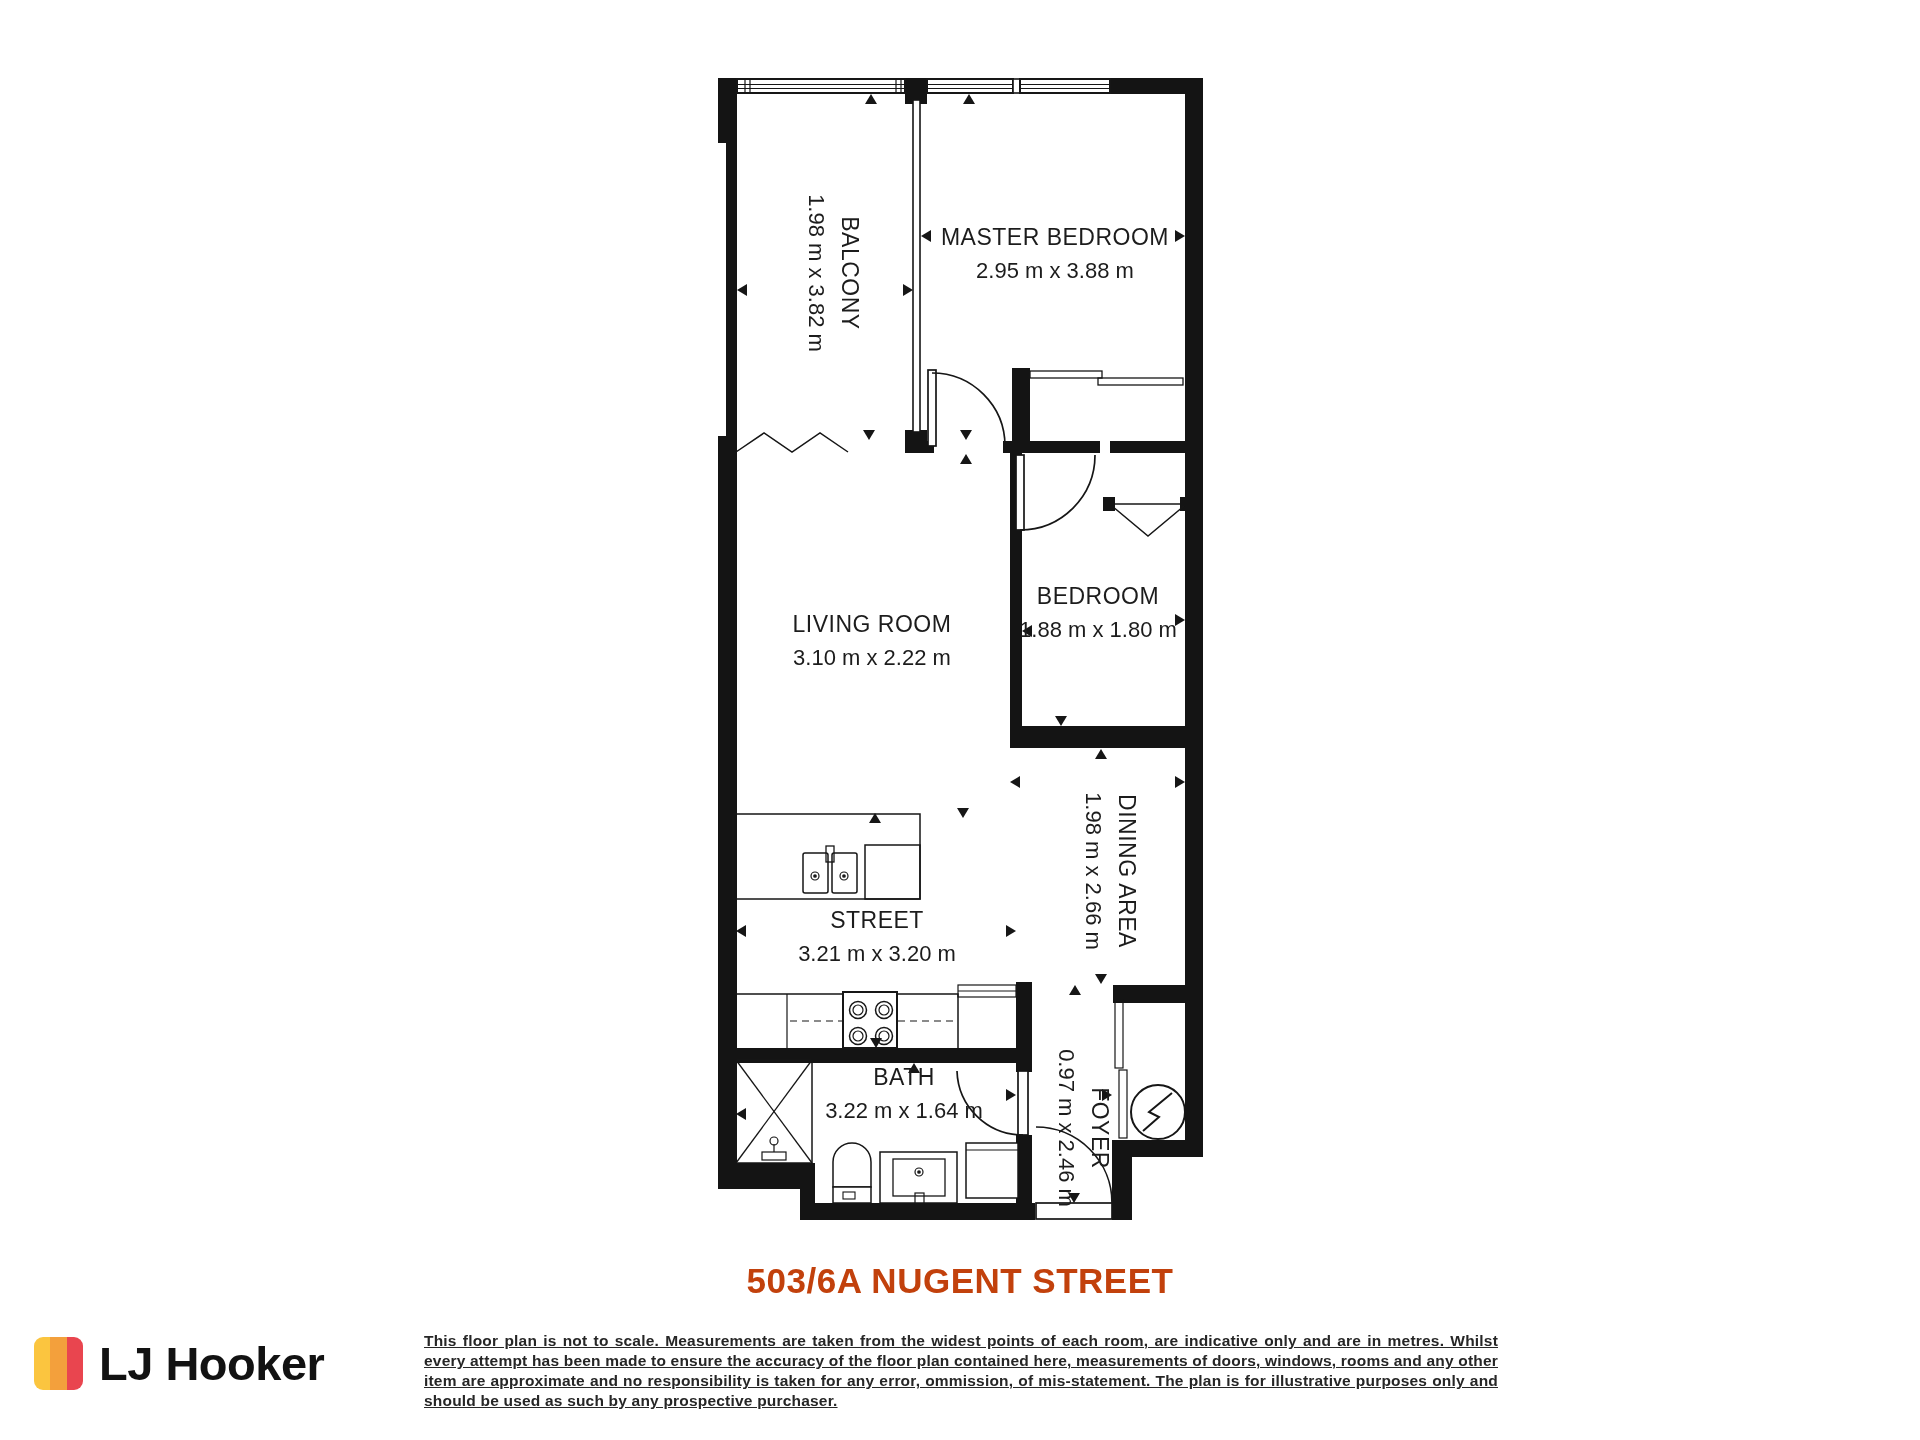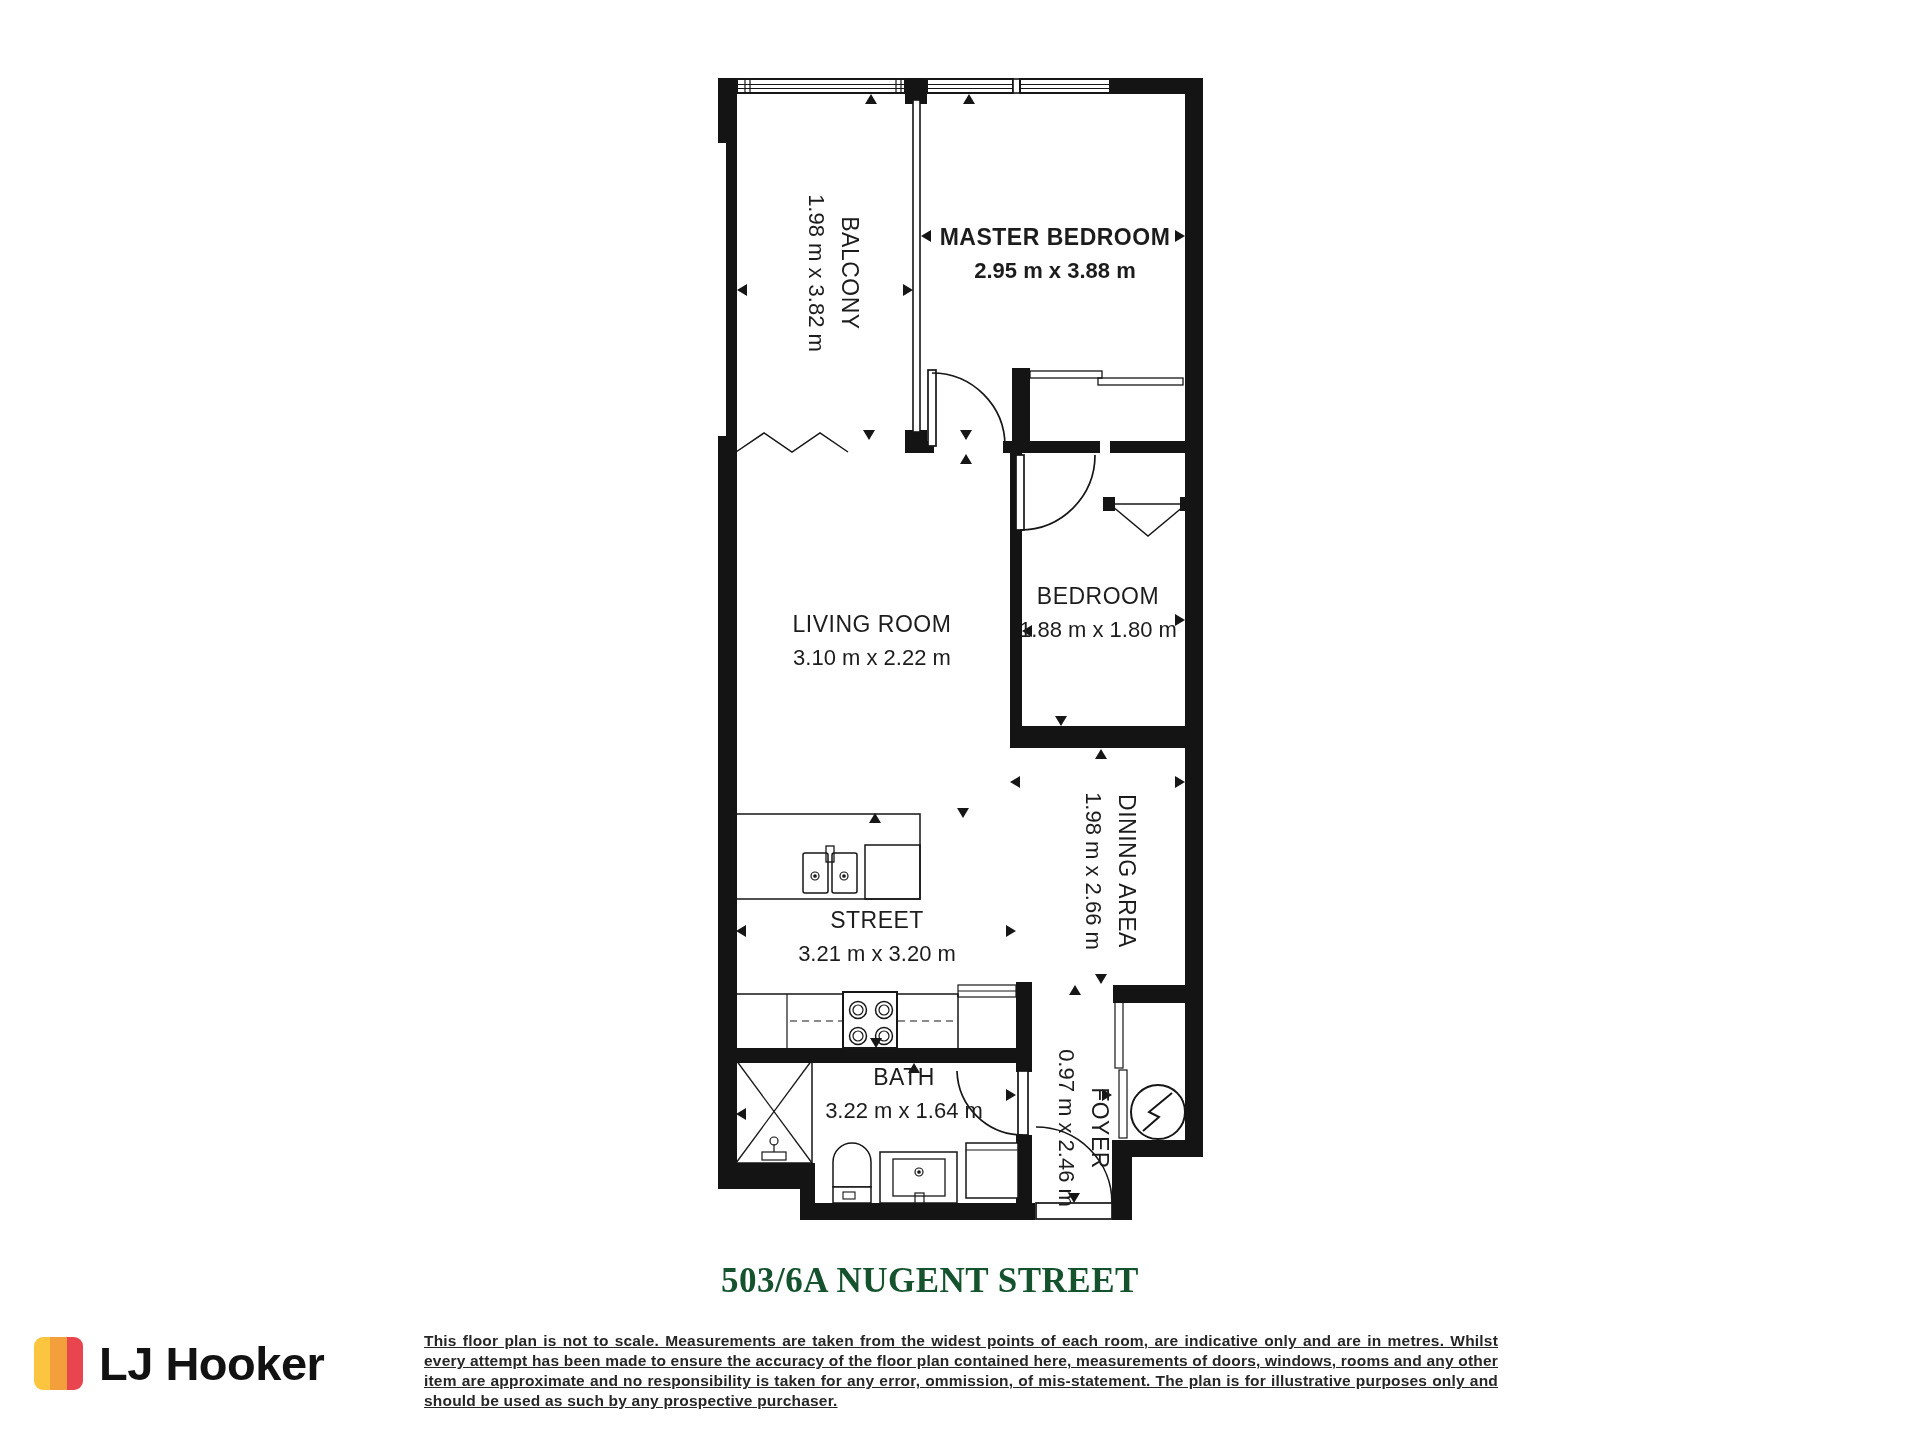"MASTER BEDROOM" div.room-label { font-weight: bold -> none }
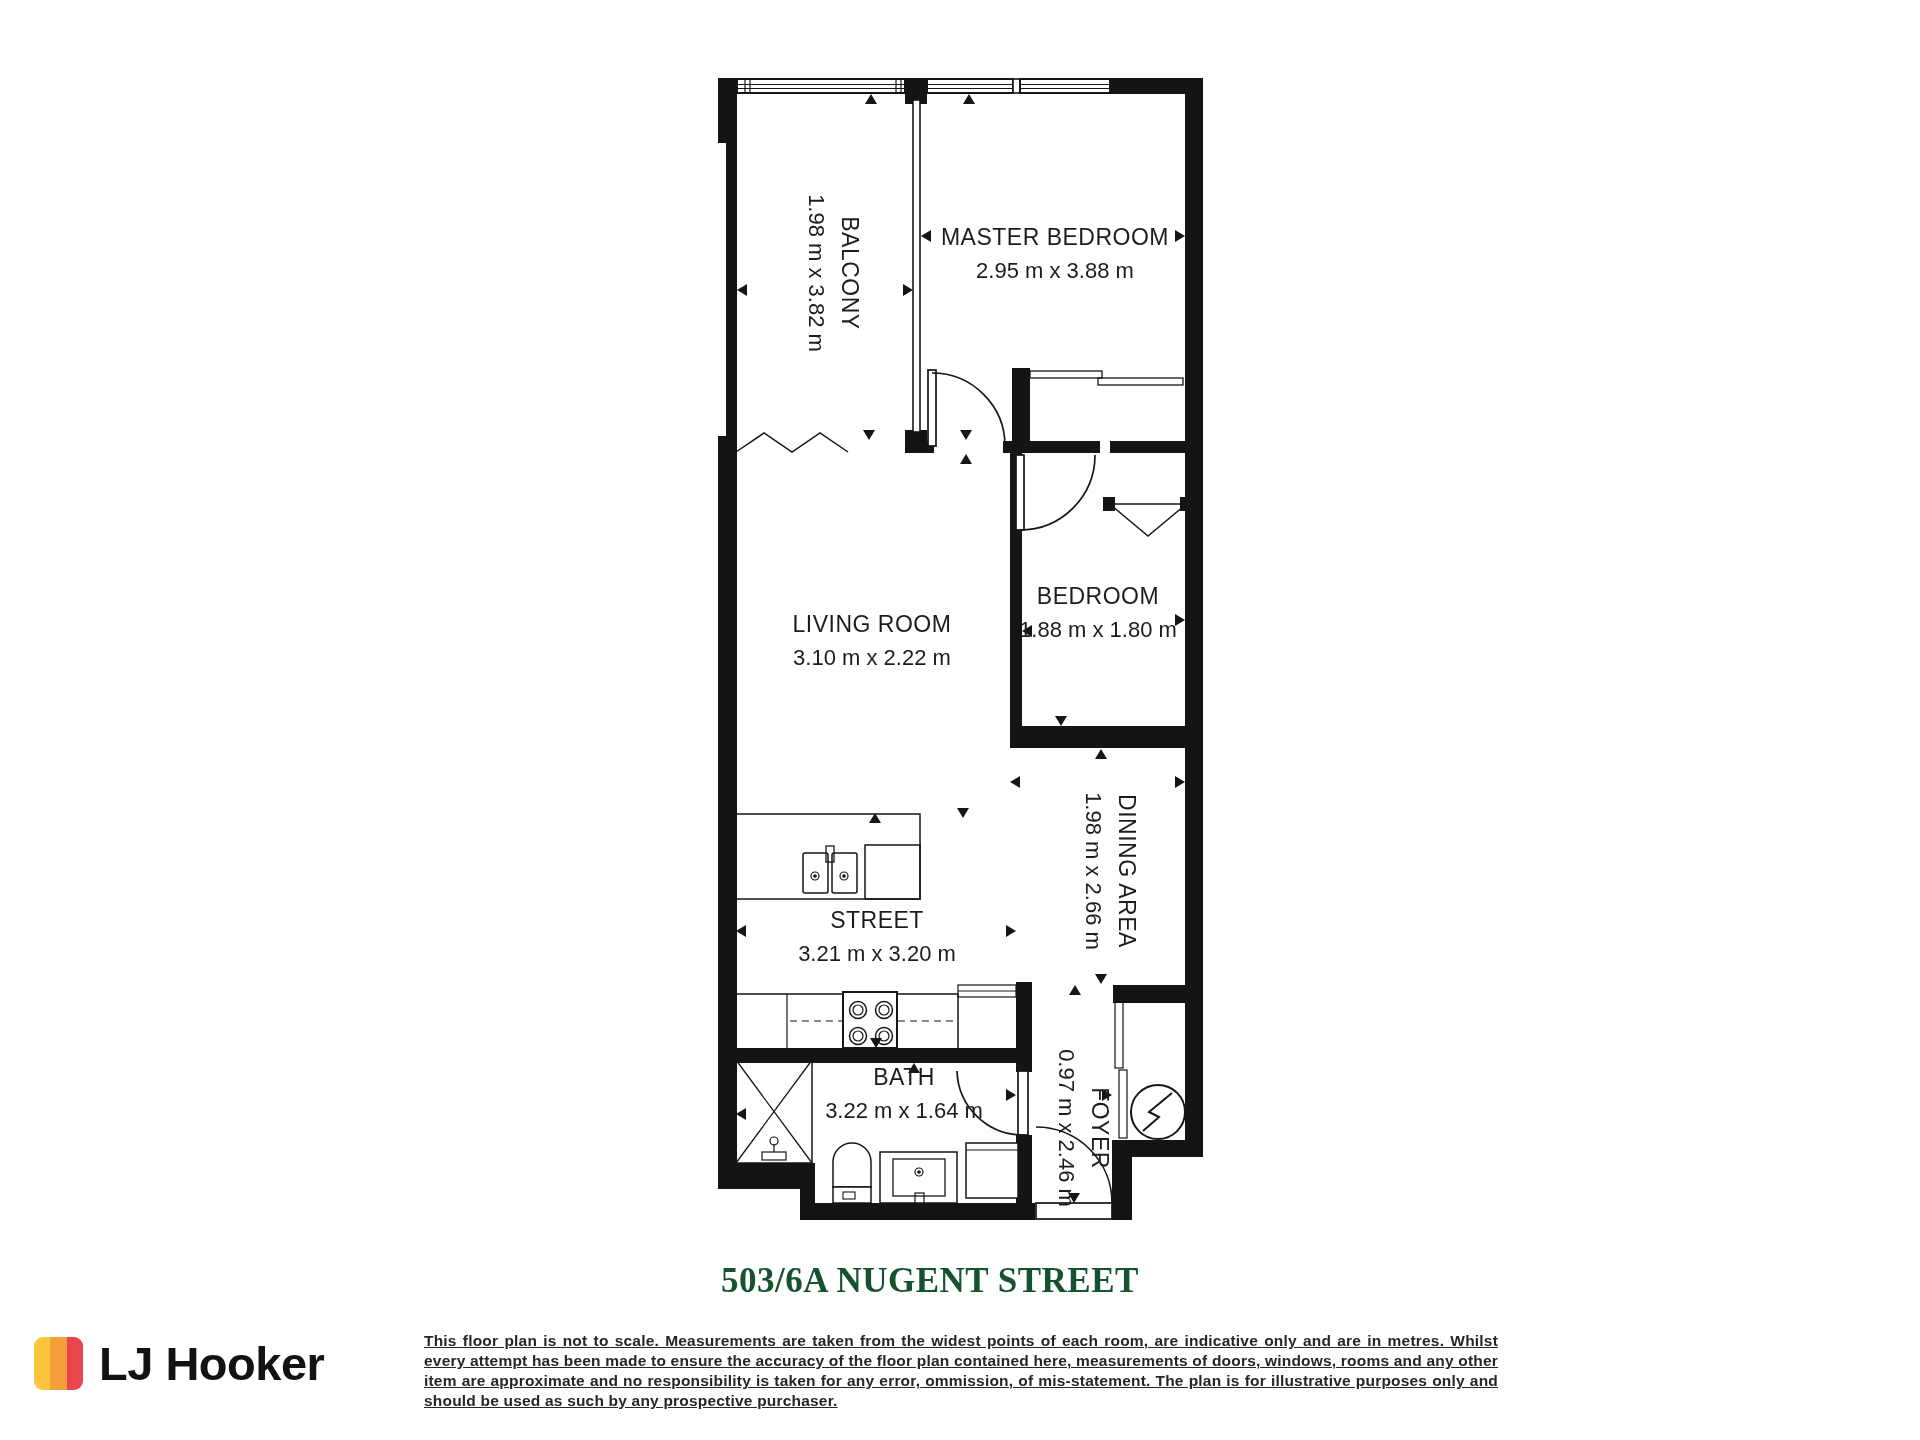"503/6A NUGENT STREET" .plan-title { color: #14532d -> #c2410c; font-family: Liberation Serif, serif -> none; left: 930px -> 960px }
